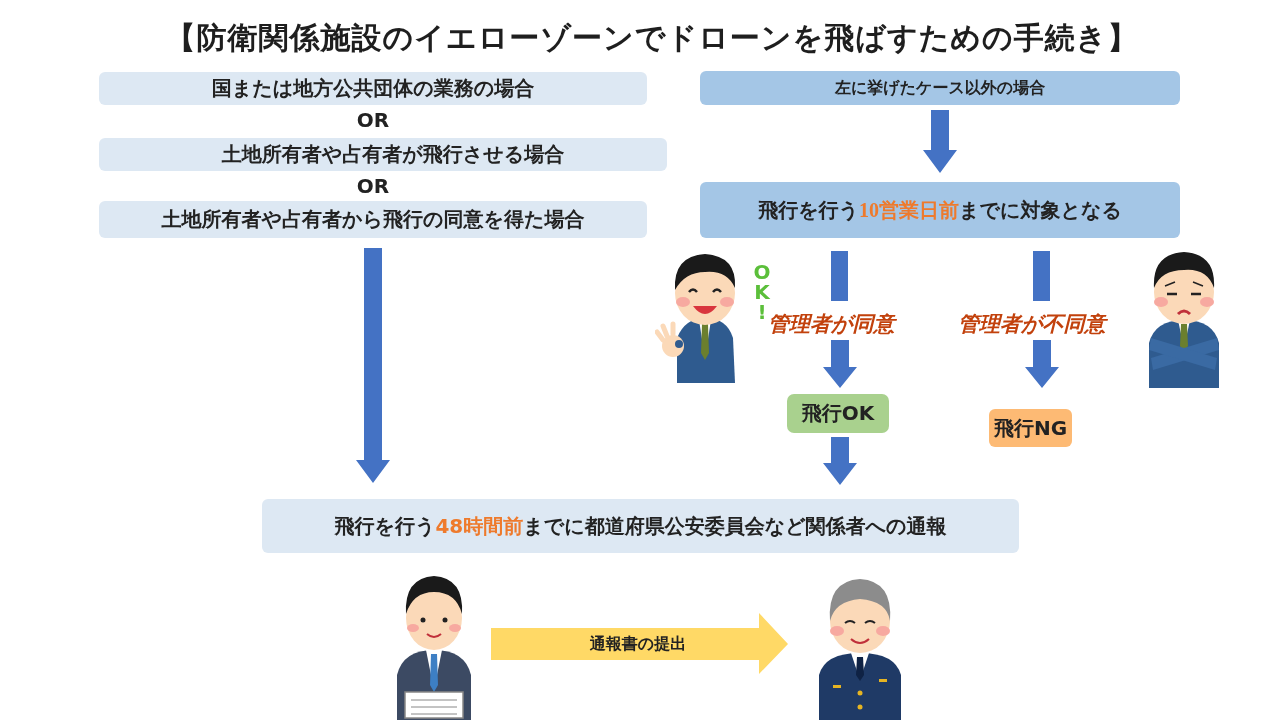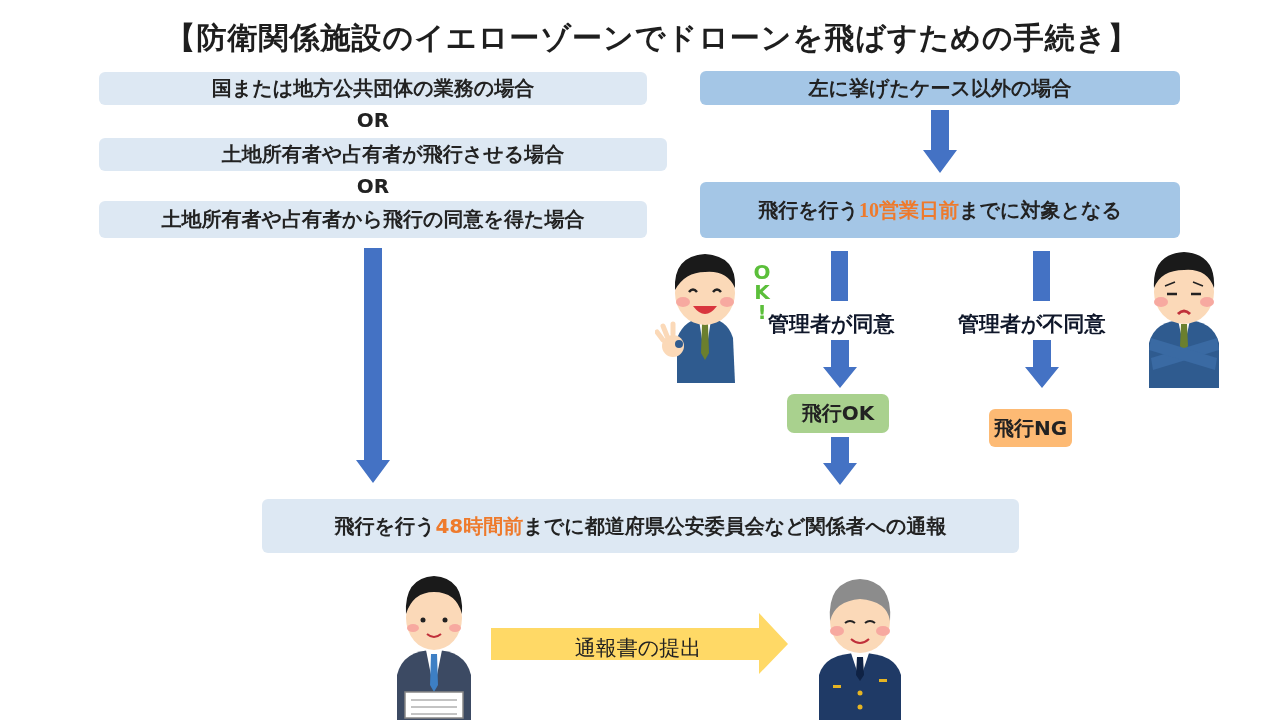"左に挙げたケース以外の場合" div.box { font-size: 20px -> 16px }
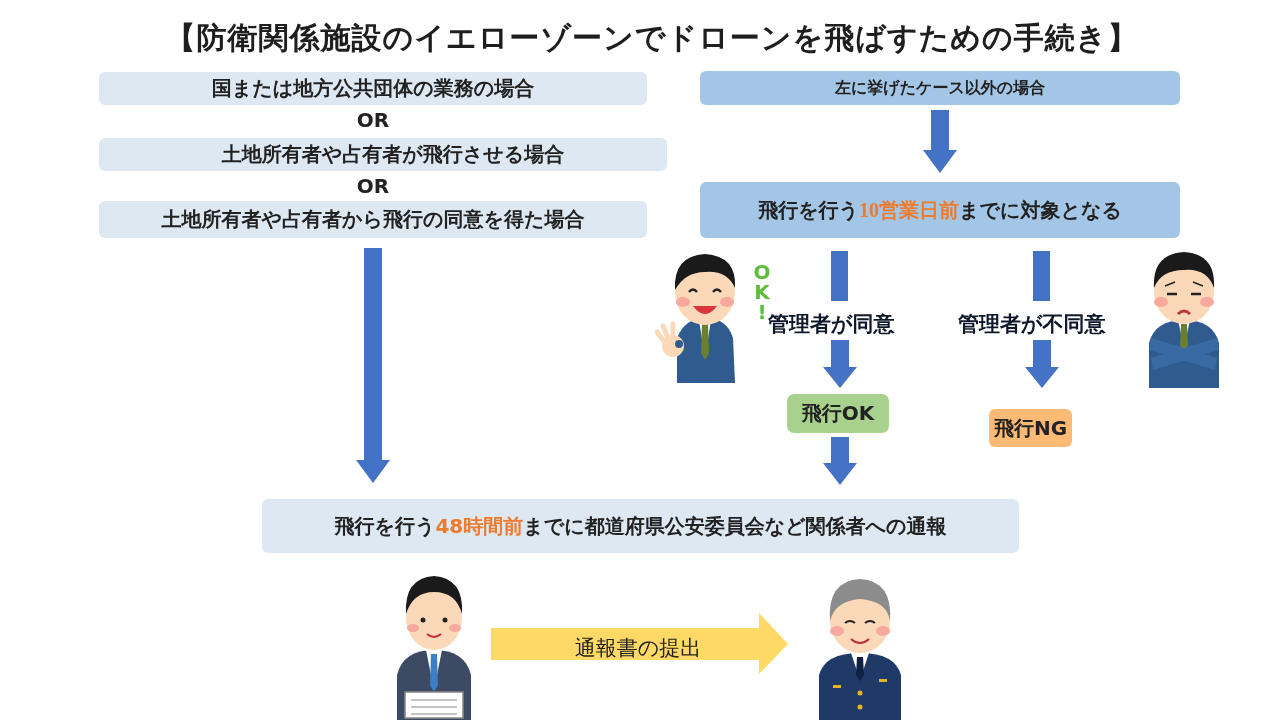"管理者が同意" .label { color: #0f172a -> #c2410c; font-style: none -> italic }
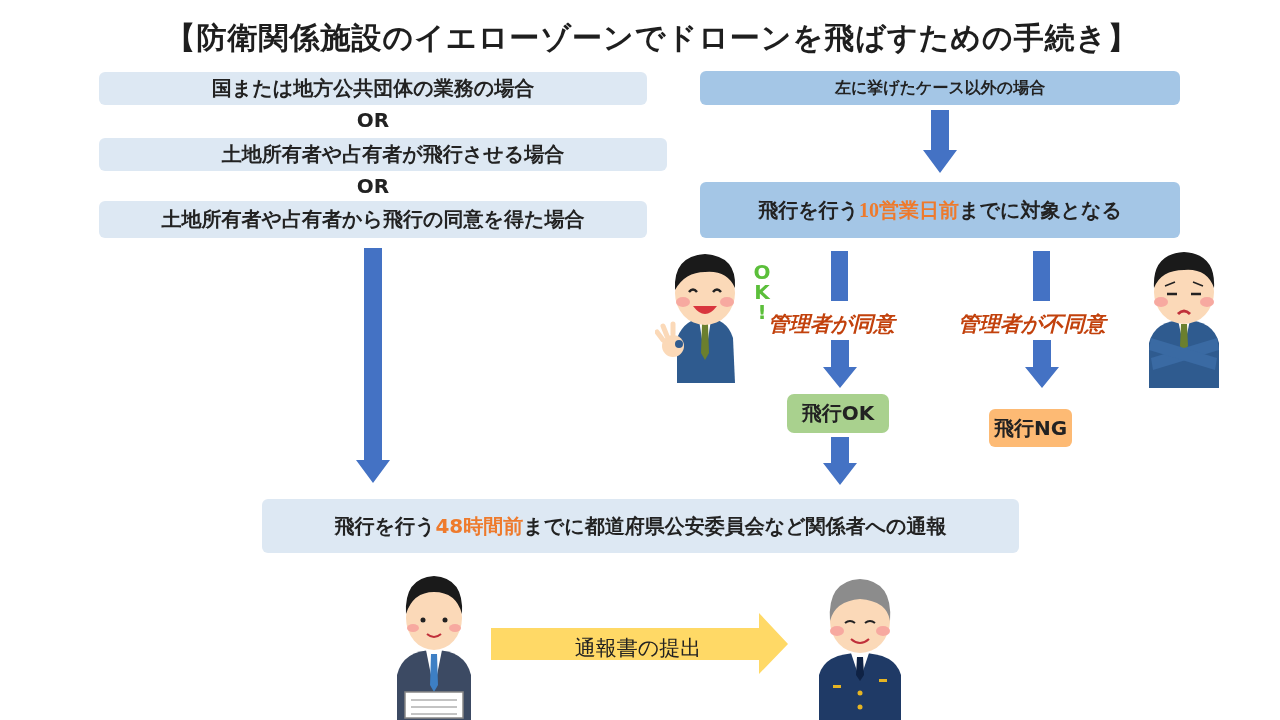"通報書の提出" div.abs { font-size: 21px -> 16px; font-weight: normal -> bold }
